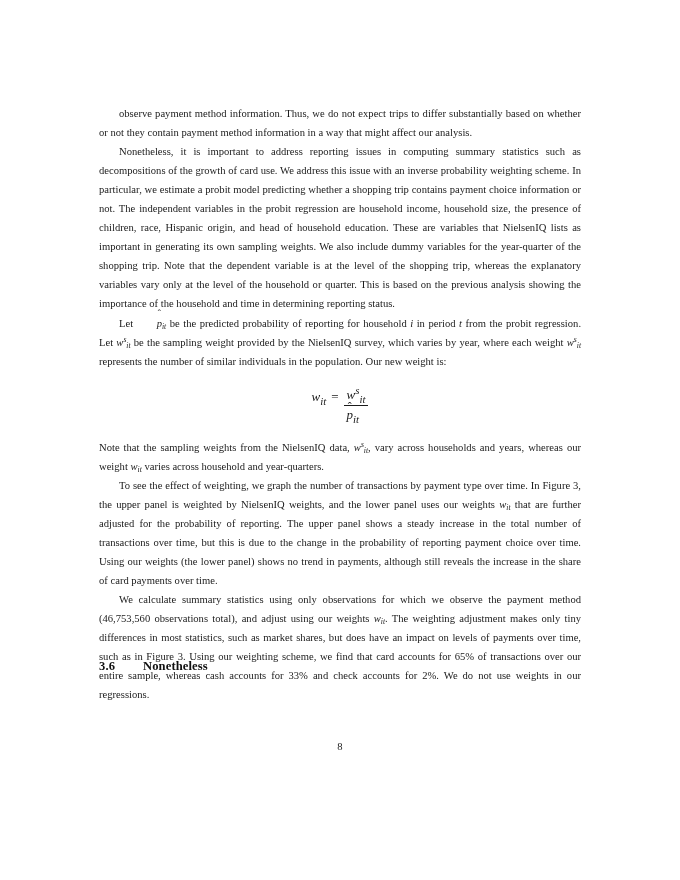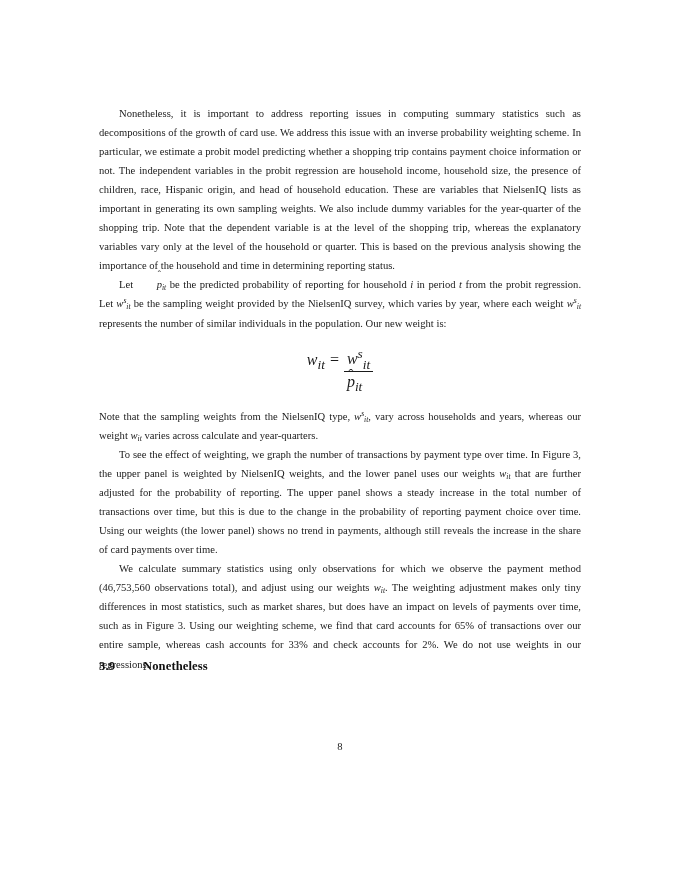"observe payment method information." p.para { html: none -> <p>observe payment method information. Thus, we do not expect trips to differ substantially based on whether or not they contain payment method information in a way that might affect our analysis.</p> }
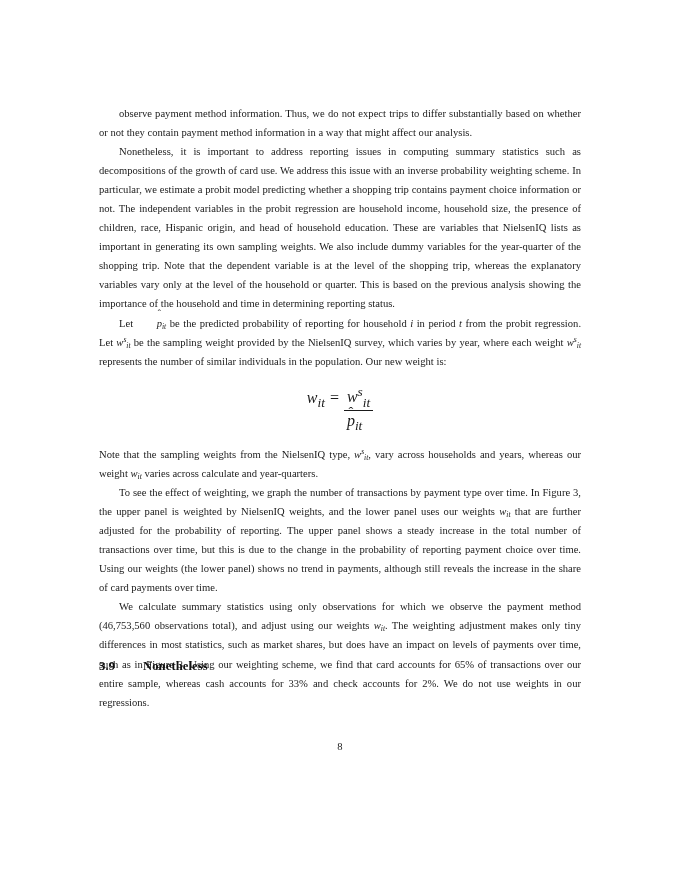"wit =" .eq-inner { font-size: 16px -> 13px }
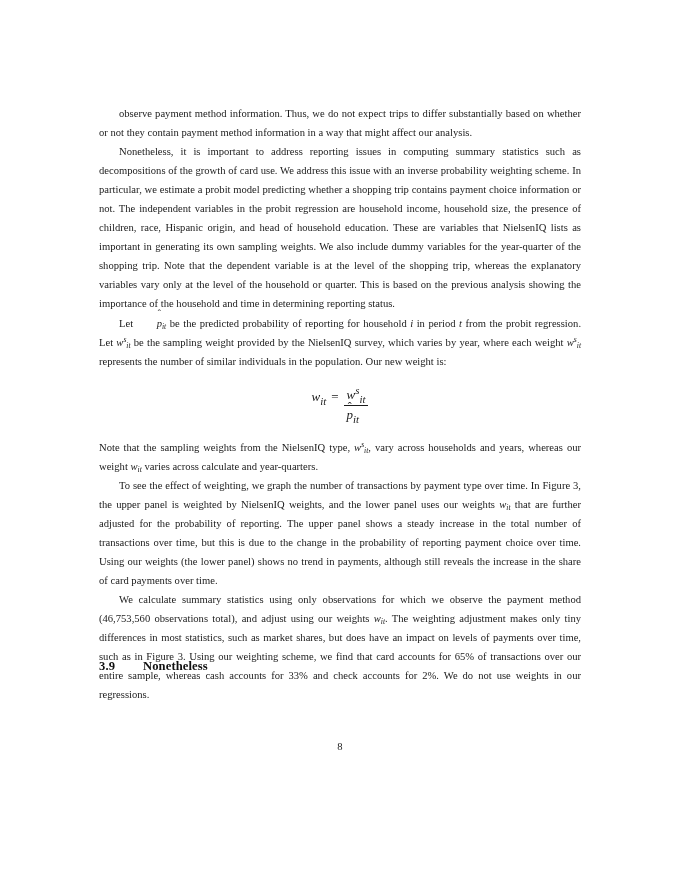"Note that the sampling weights" span { text: type -> data }
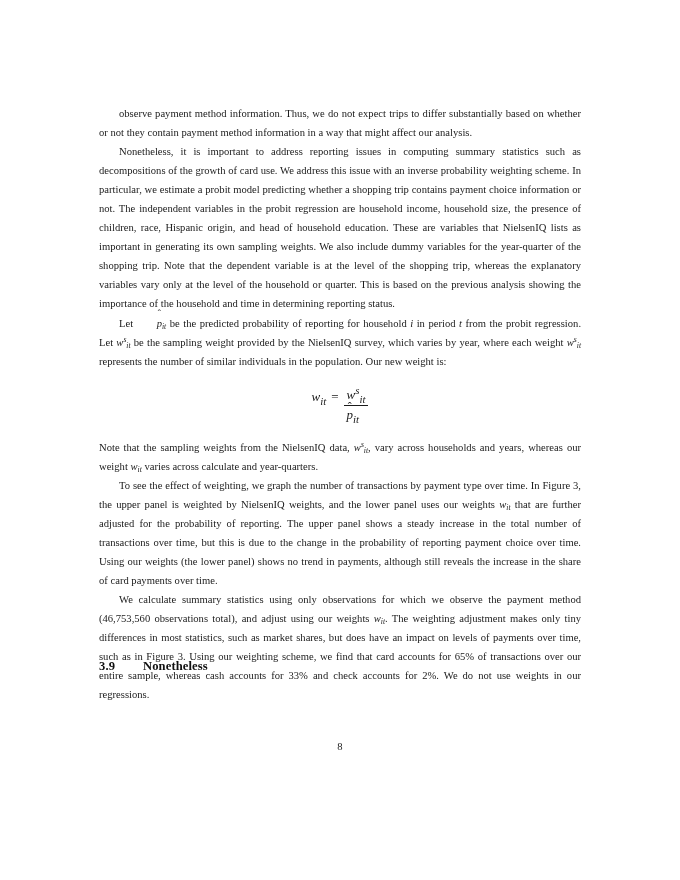"varies across calculate and" span { text: calculate -> household }
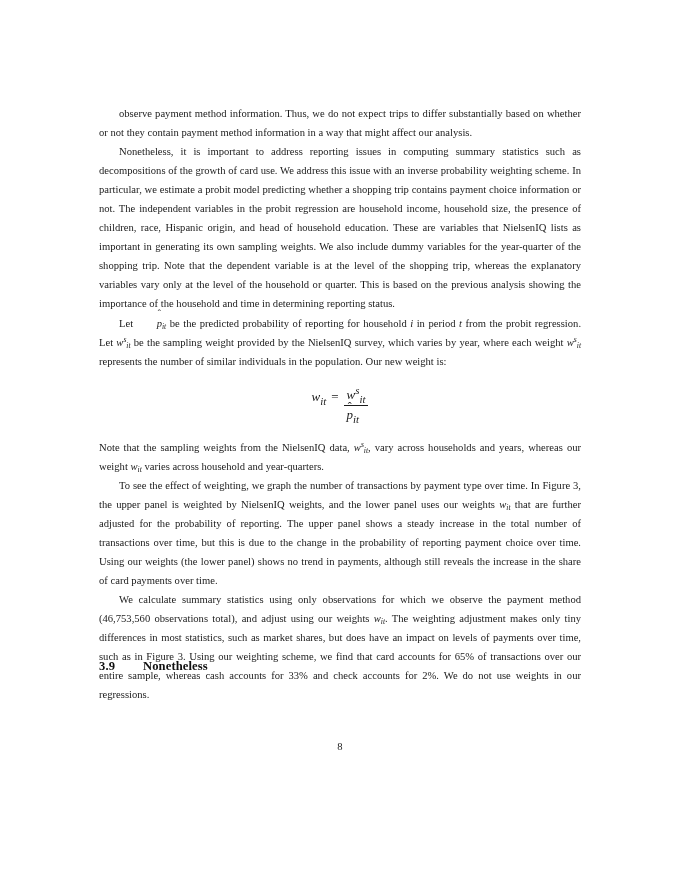"3.9" span.sec-num { text: 3.9 -> 3.6 }
